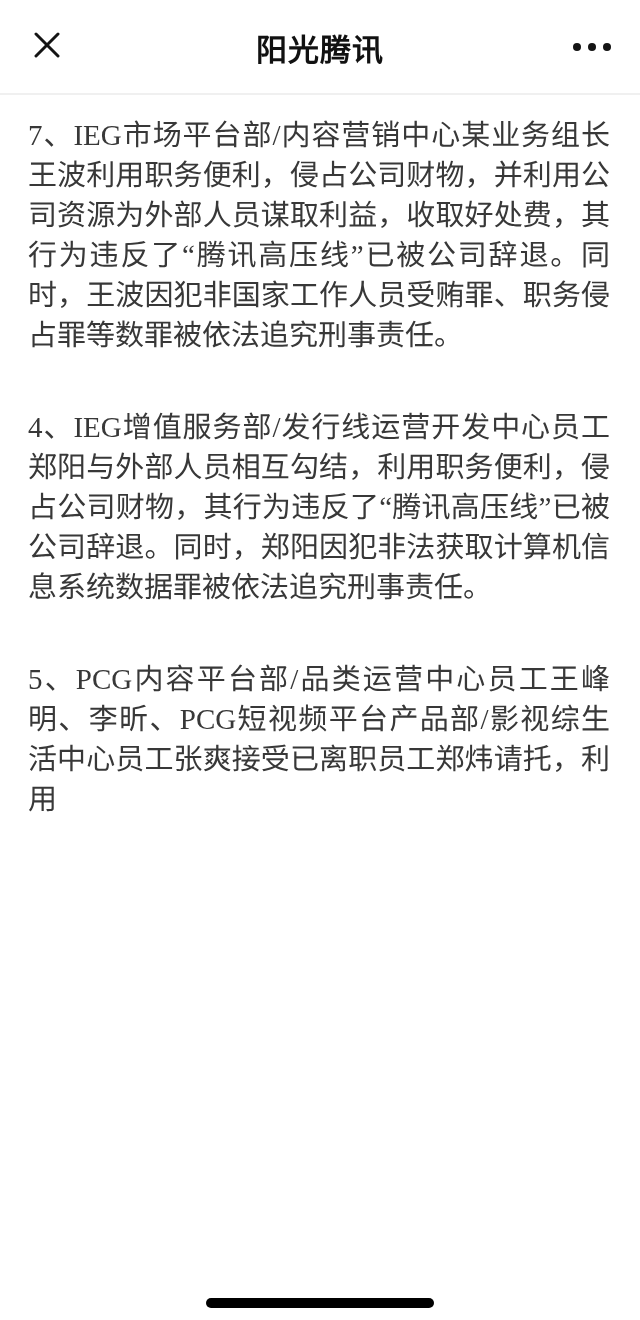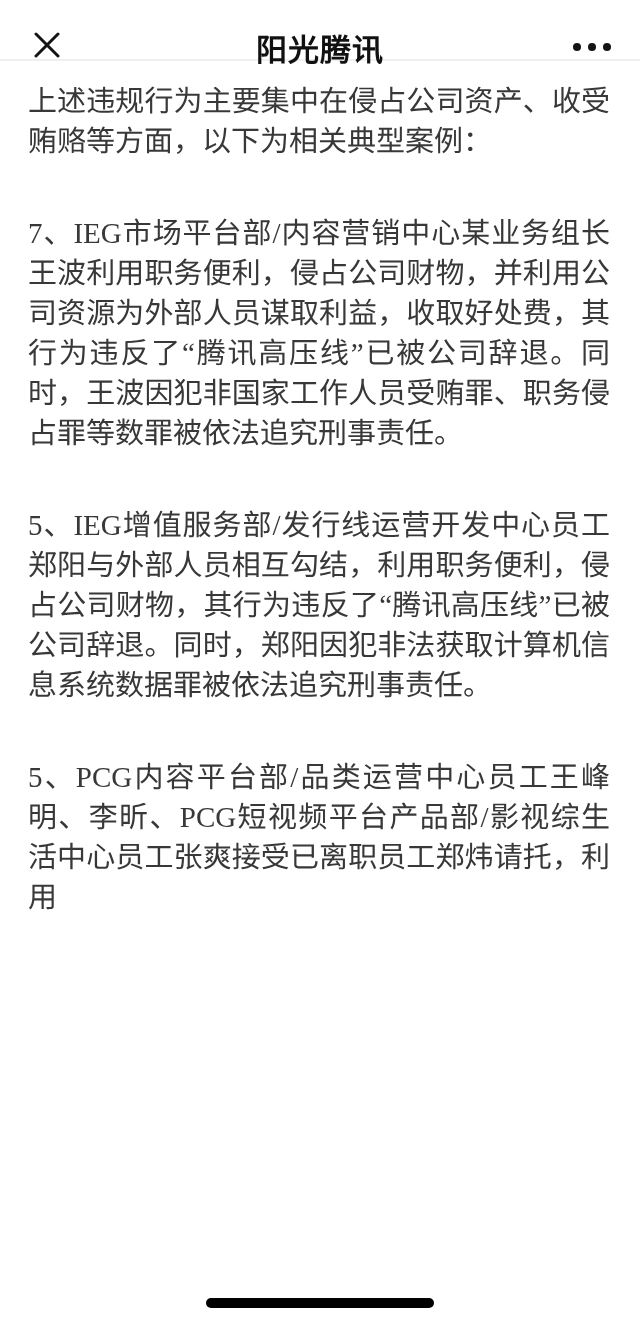"阳光腾讯" .navbar { height: 61px -> 95px }
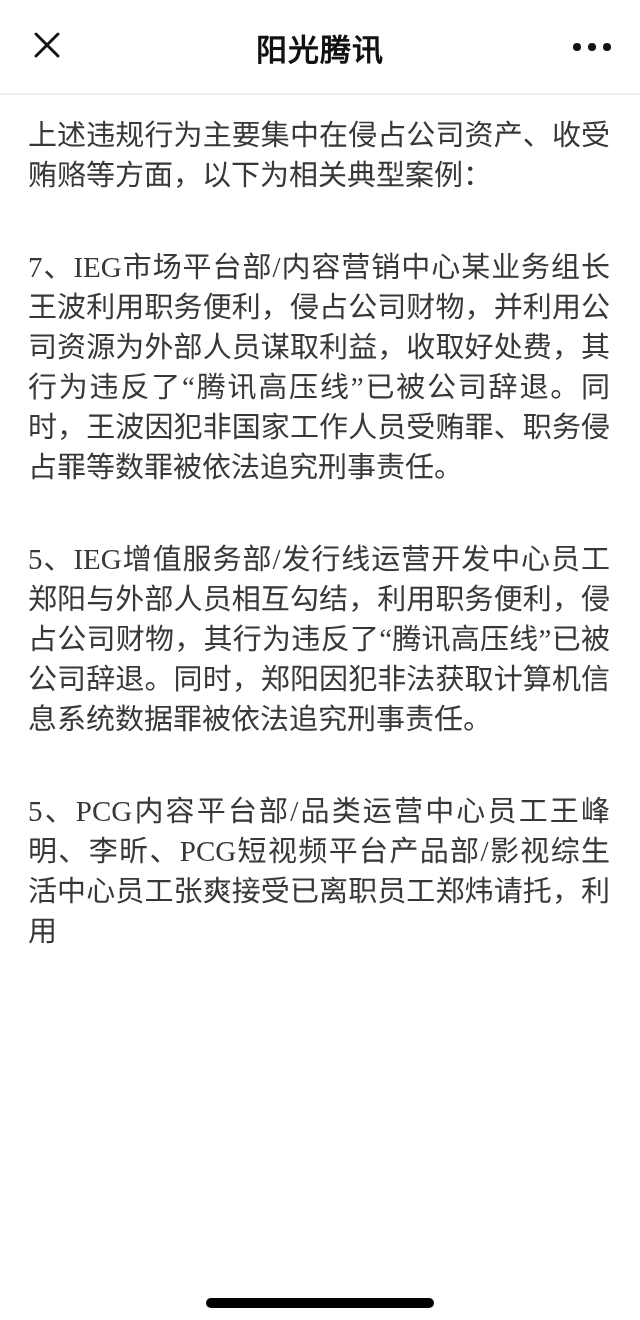"上述违规行为主要集中在侵占公司资产、收受贿赂等方面，以下为相关典型案例：" p { html: <p>上述违规行为主要集中在侵占公司资产、收受贿赂等方面，以下为相关典型案例：</p> -> none }
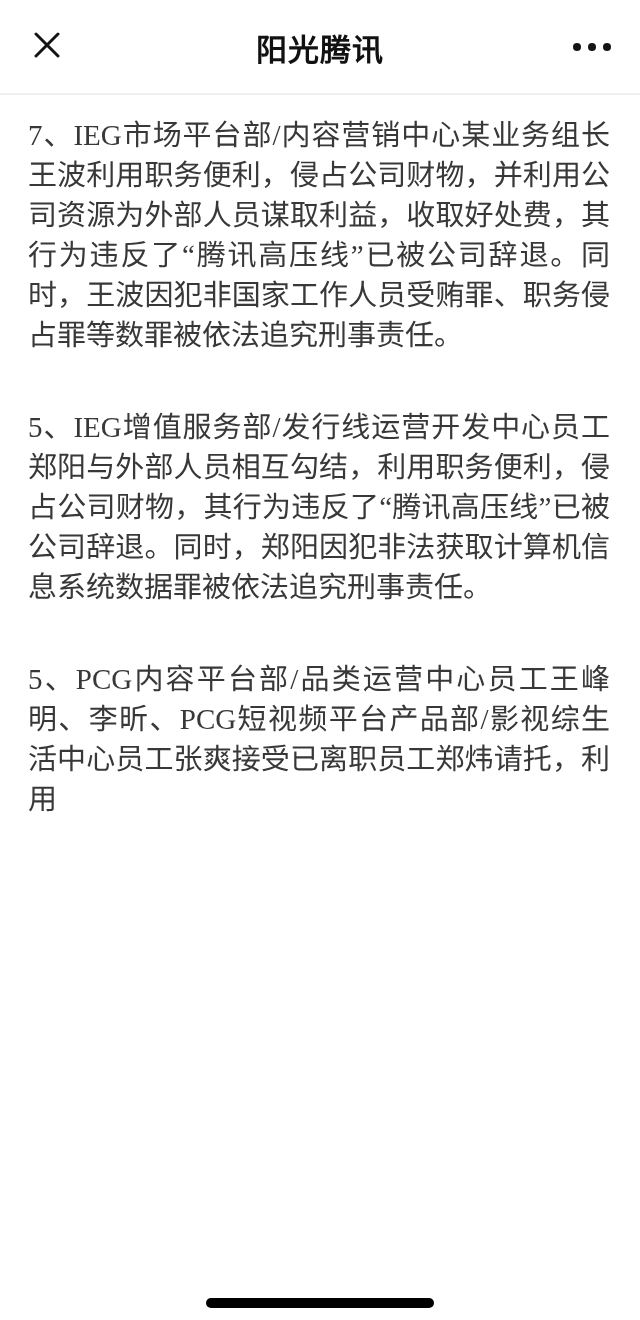"5、IEG增值服务部/发行线运营开发中心员工郑阳与外部人员相互勾结，利用职务便利" p { text: 5 -> 4 }
